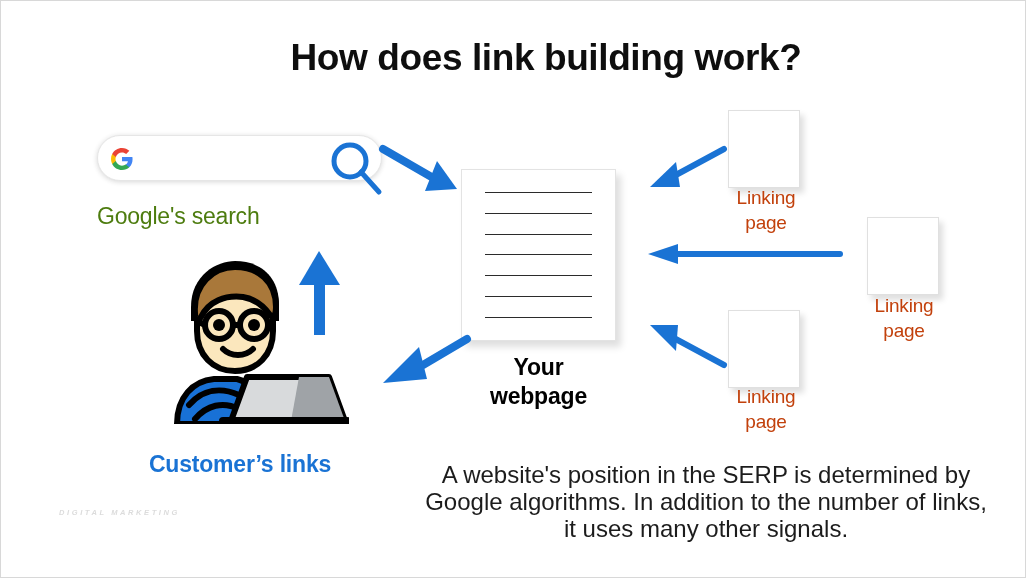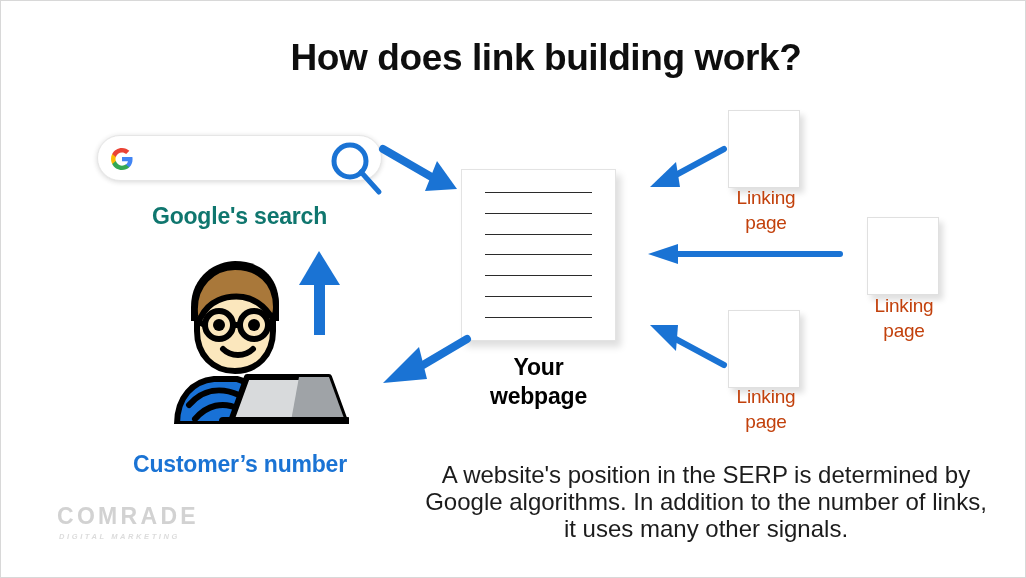"Google's search" #label-google { color: #0f766e -> #4d7c0f; font-weight: bold -> normal; text-align: center -> none }
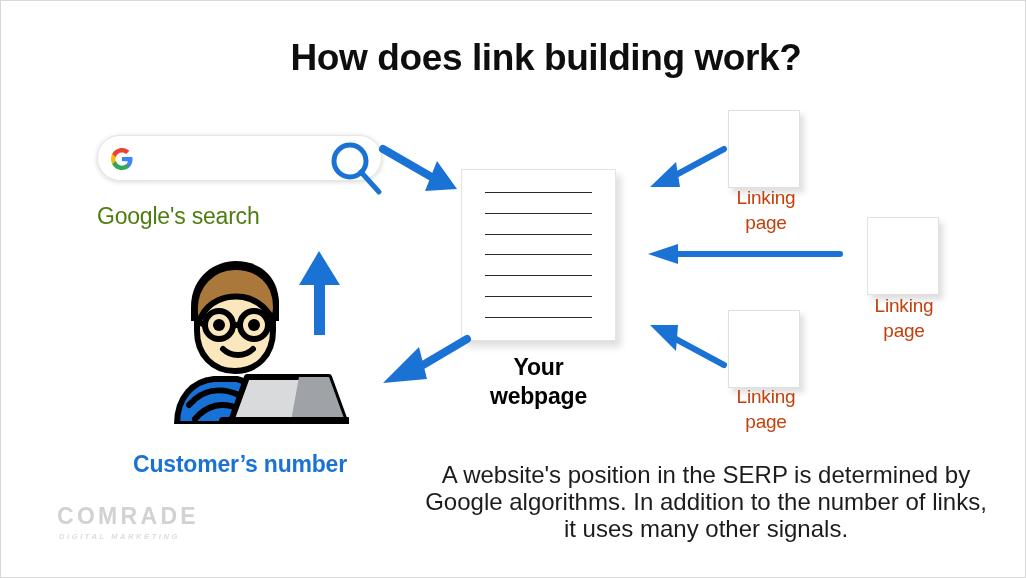"Customer’s number" div { text: number -> links }
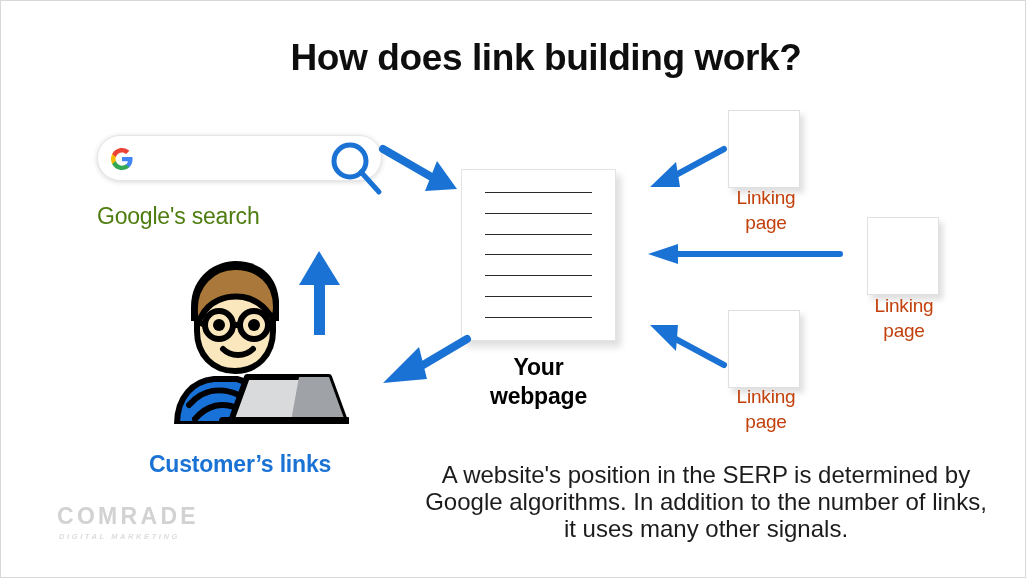"COMRADE" div { html: <div>COMRADE</div> -> none }
